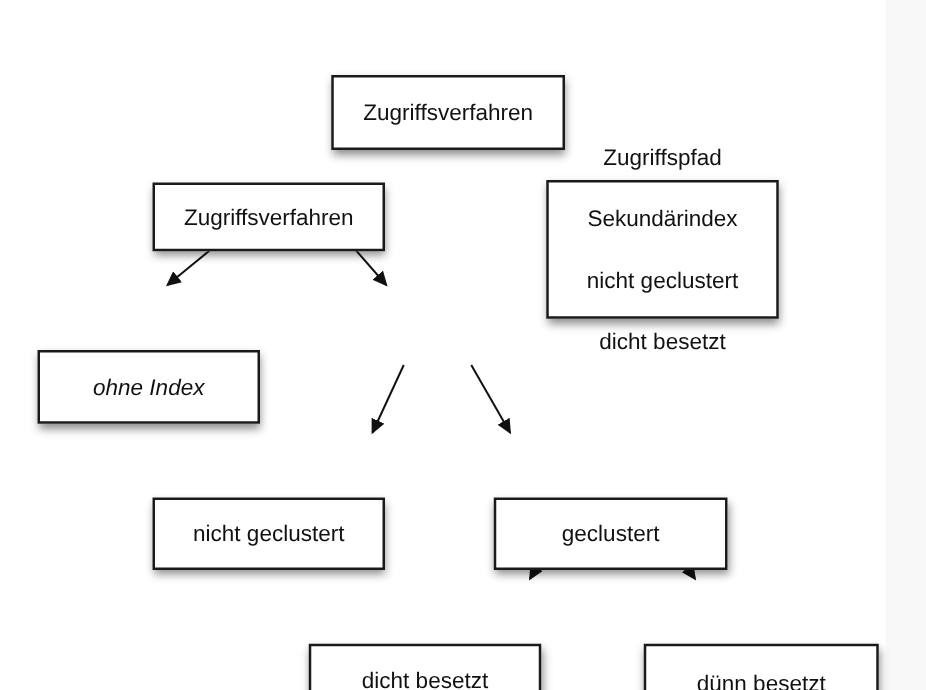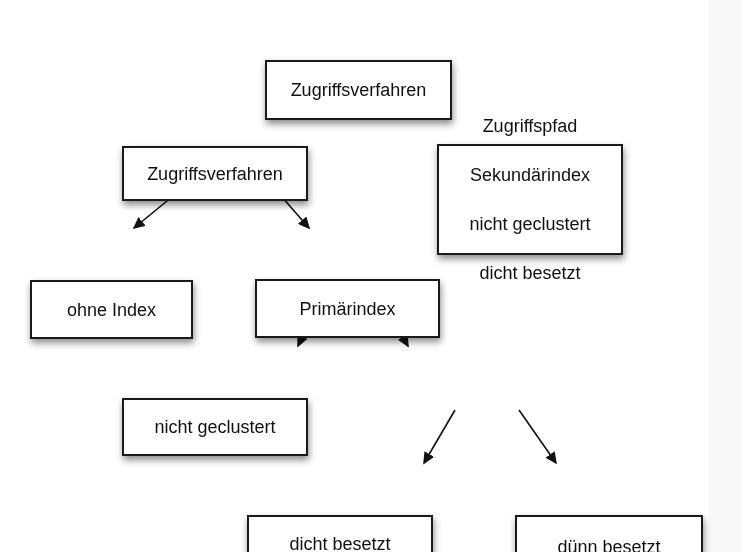"ohne Index" #n-ohne-index { font-style: none -> italic; width: 163px -> 178px }
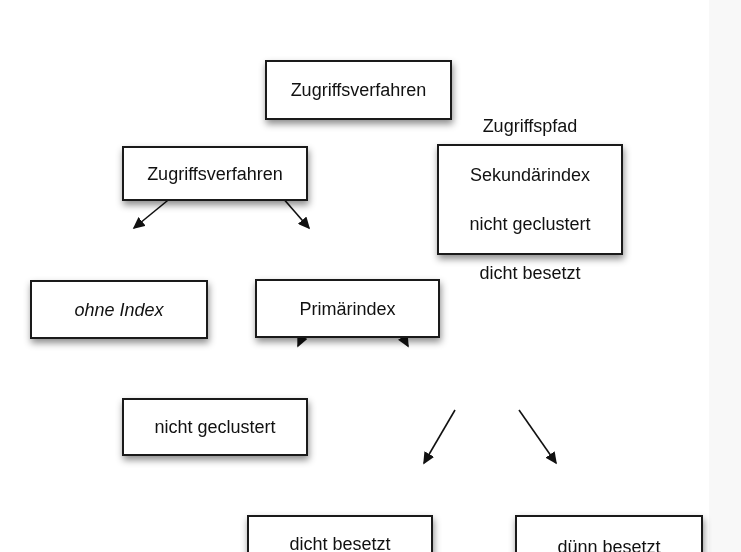"Primärindex" div.node { html: <div> <span>Primärindex</span> </div> -> none }
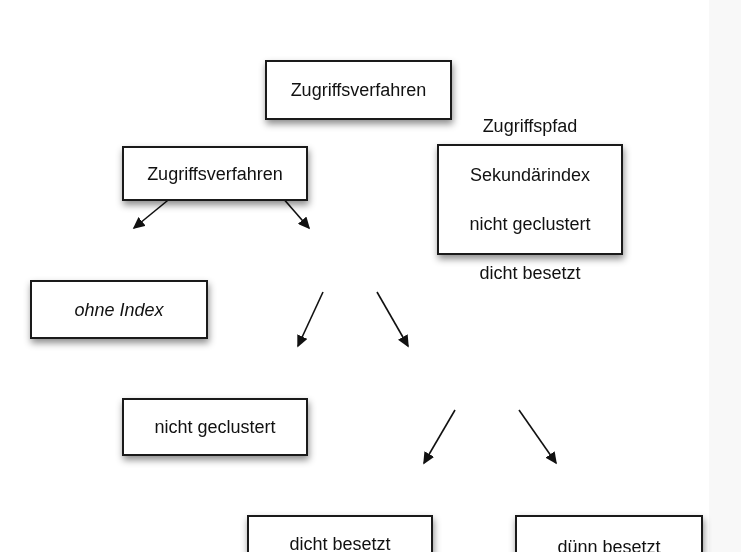"geclustert" div.node { html: none -> <div> <span>geclustert</span> </div> }
